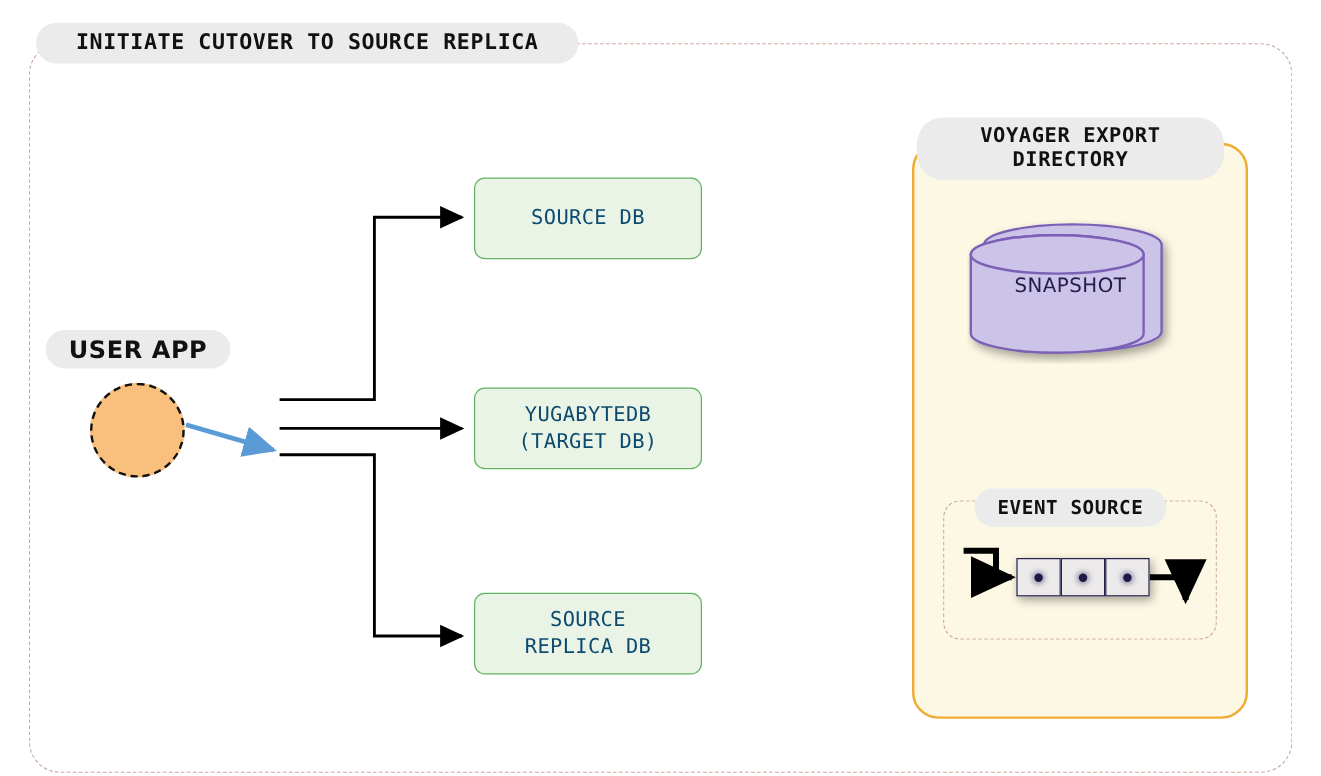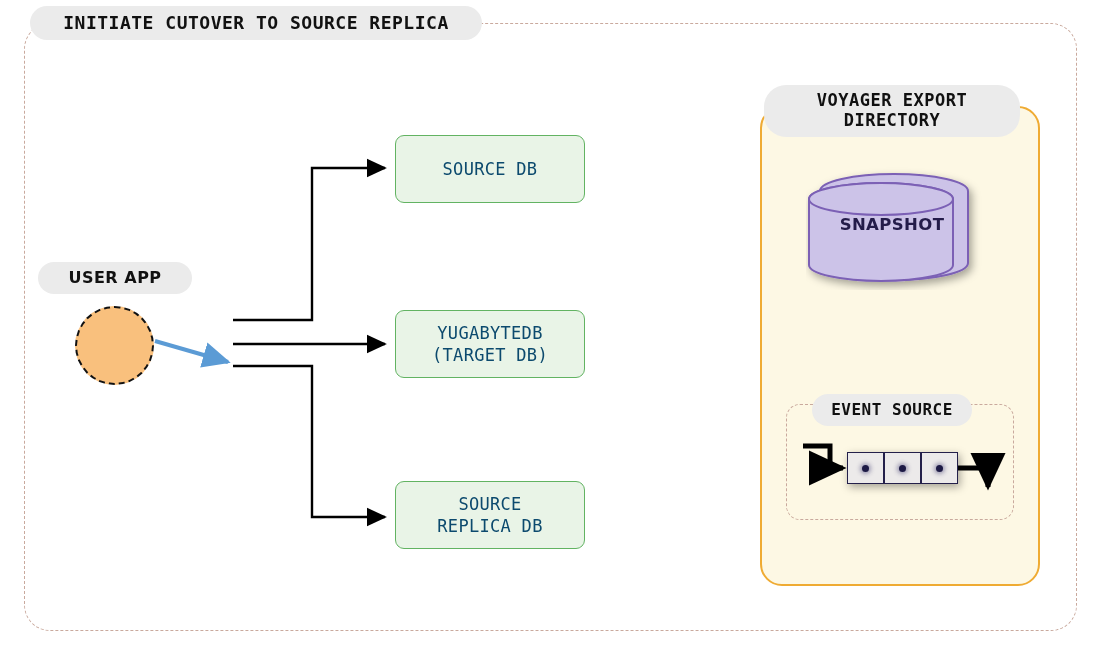"INITIATE CUTOVER TO SOURCE REPLICA" #stage { top: 0 -> 13px }
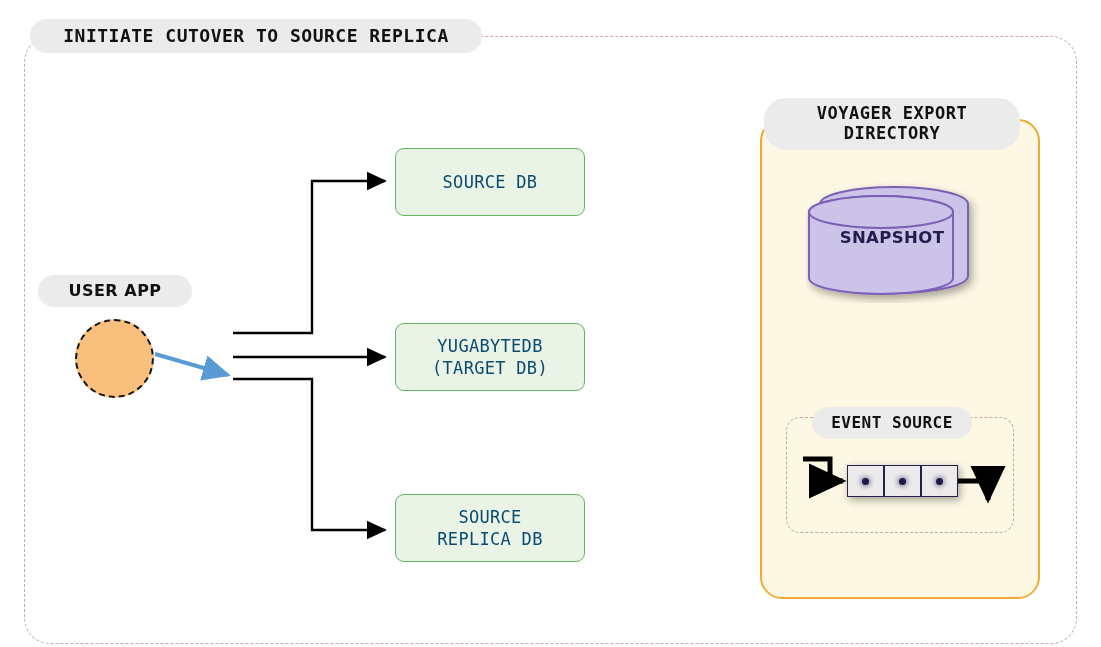"SNAPSHOT" #snapshot-label { font-weight: bold -> normal }
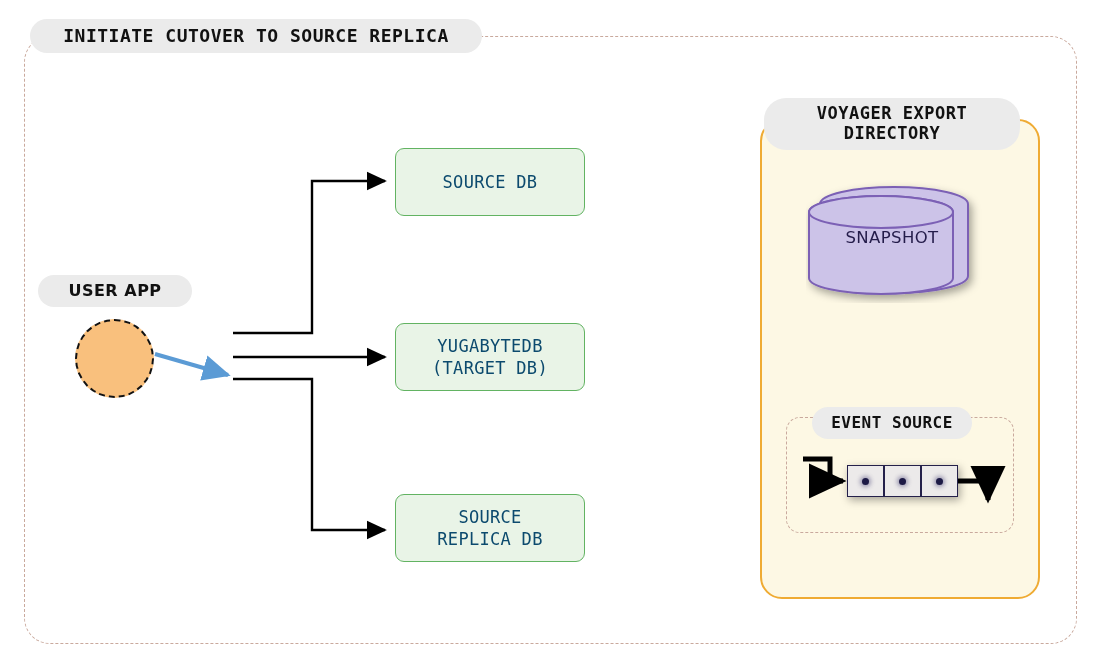"USER APP" #userapp-pill { font-size: 16px -> 20px }
